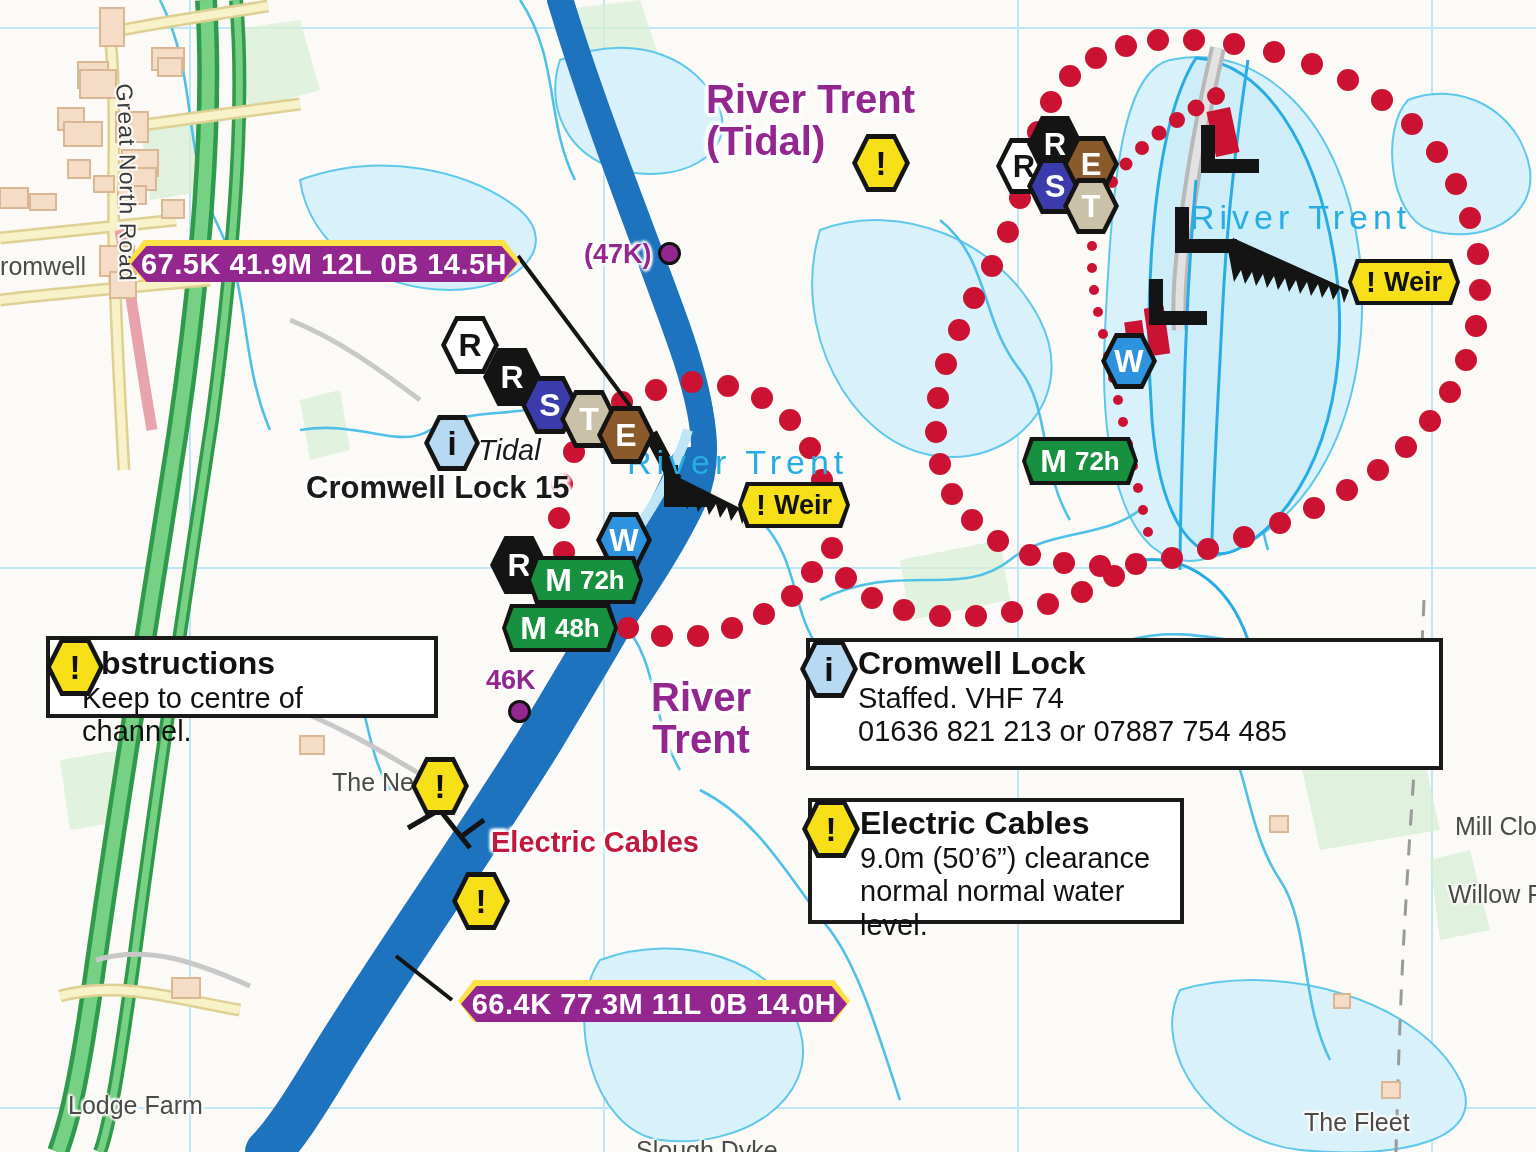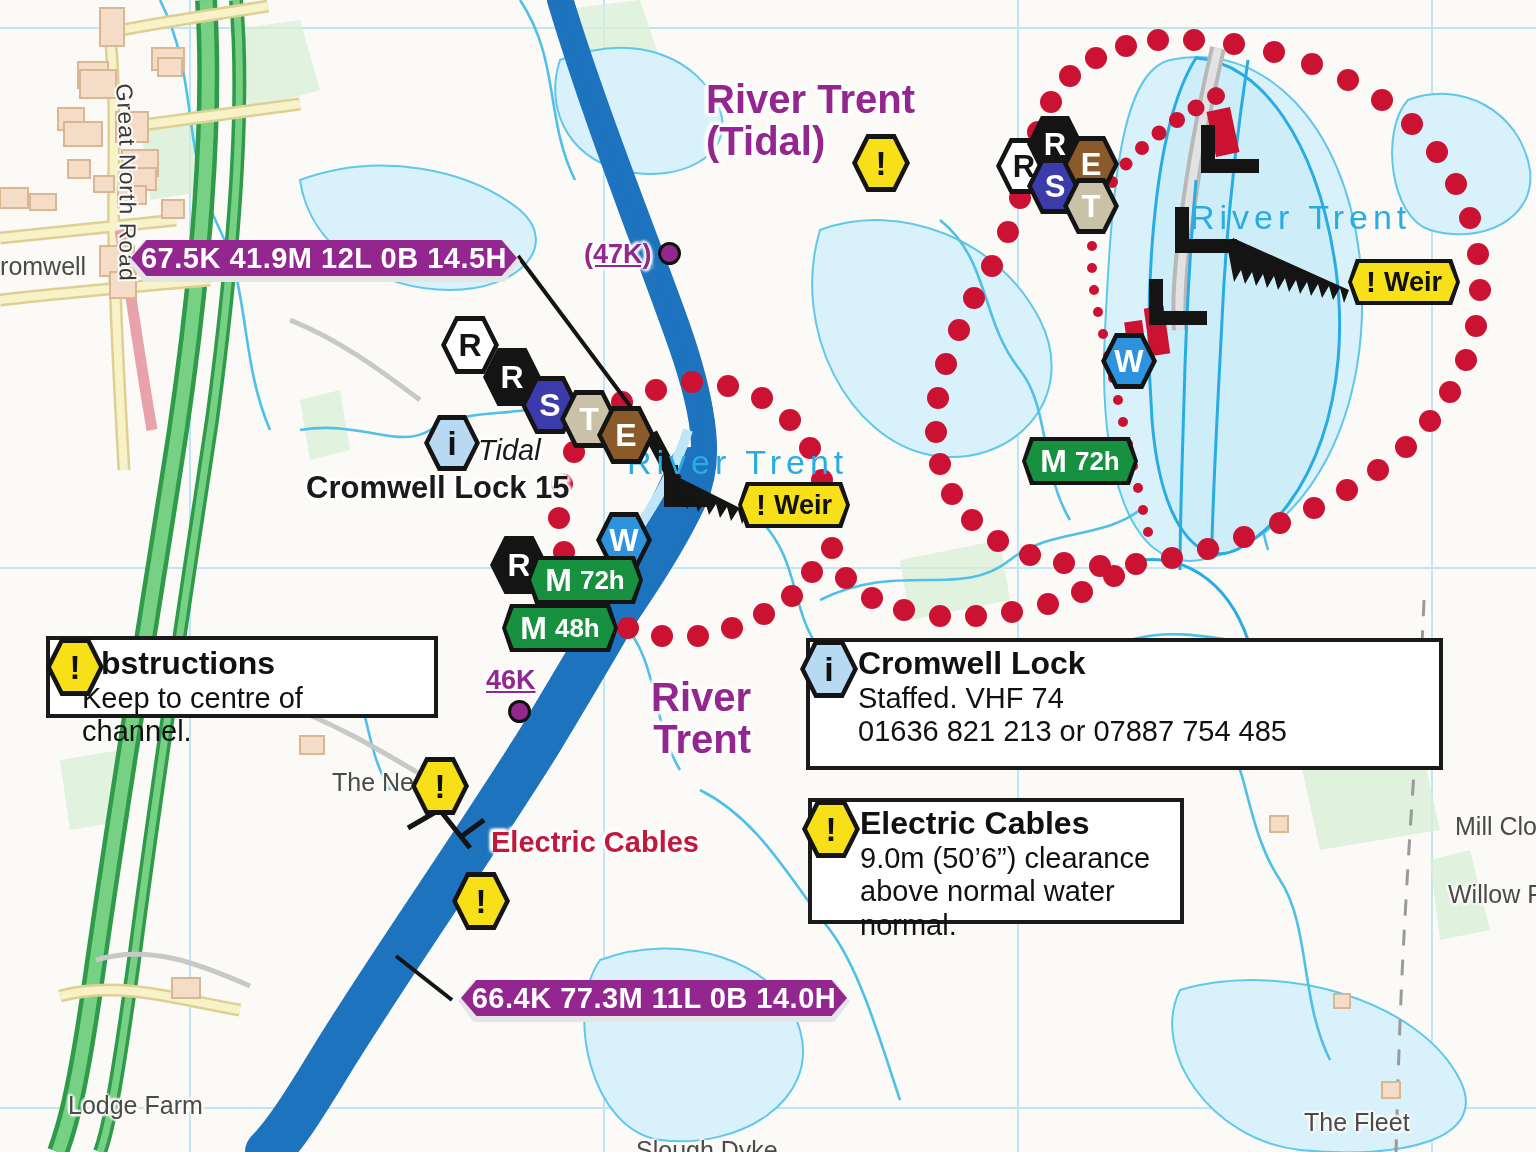"67.5K 41.9M 12L 0B 14.5H" .ribbonwrap { align-items: flex-start -> flex-end; background: #e5e5e5 -> #fde047 }
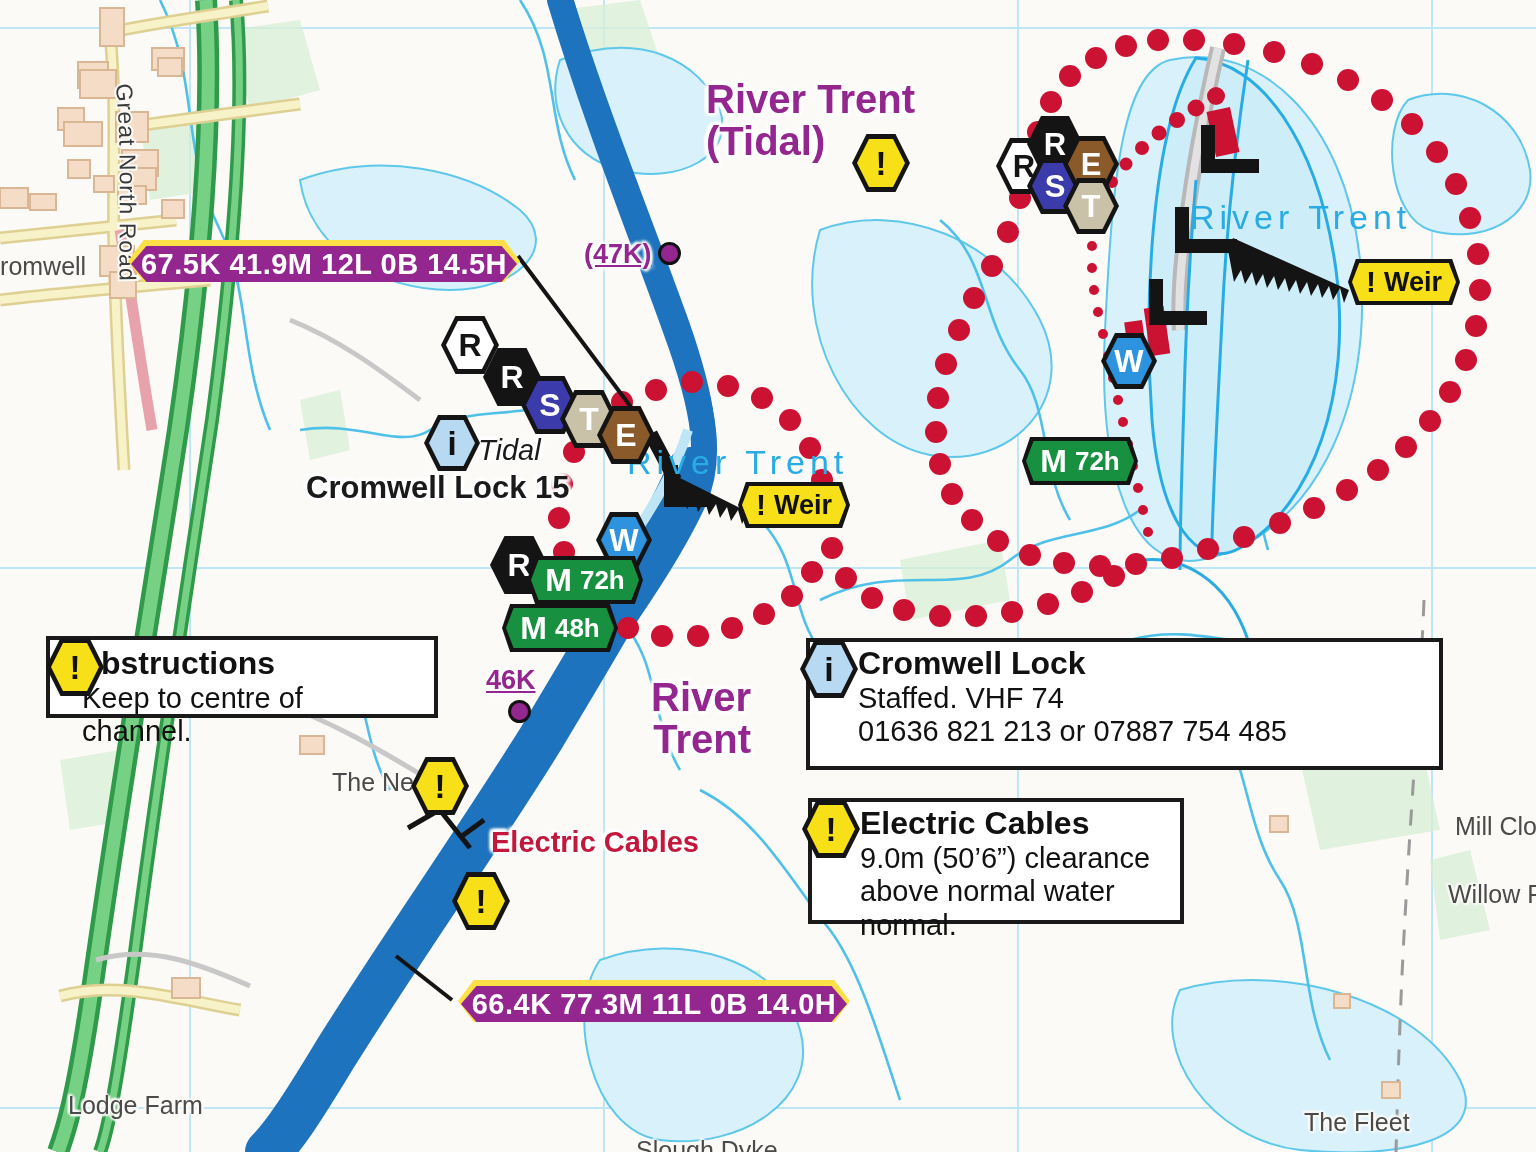"(47K)" .km-purple { text-decoration: underline -> none }
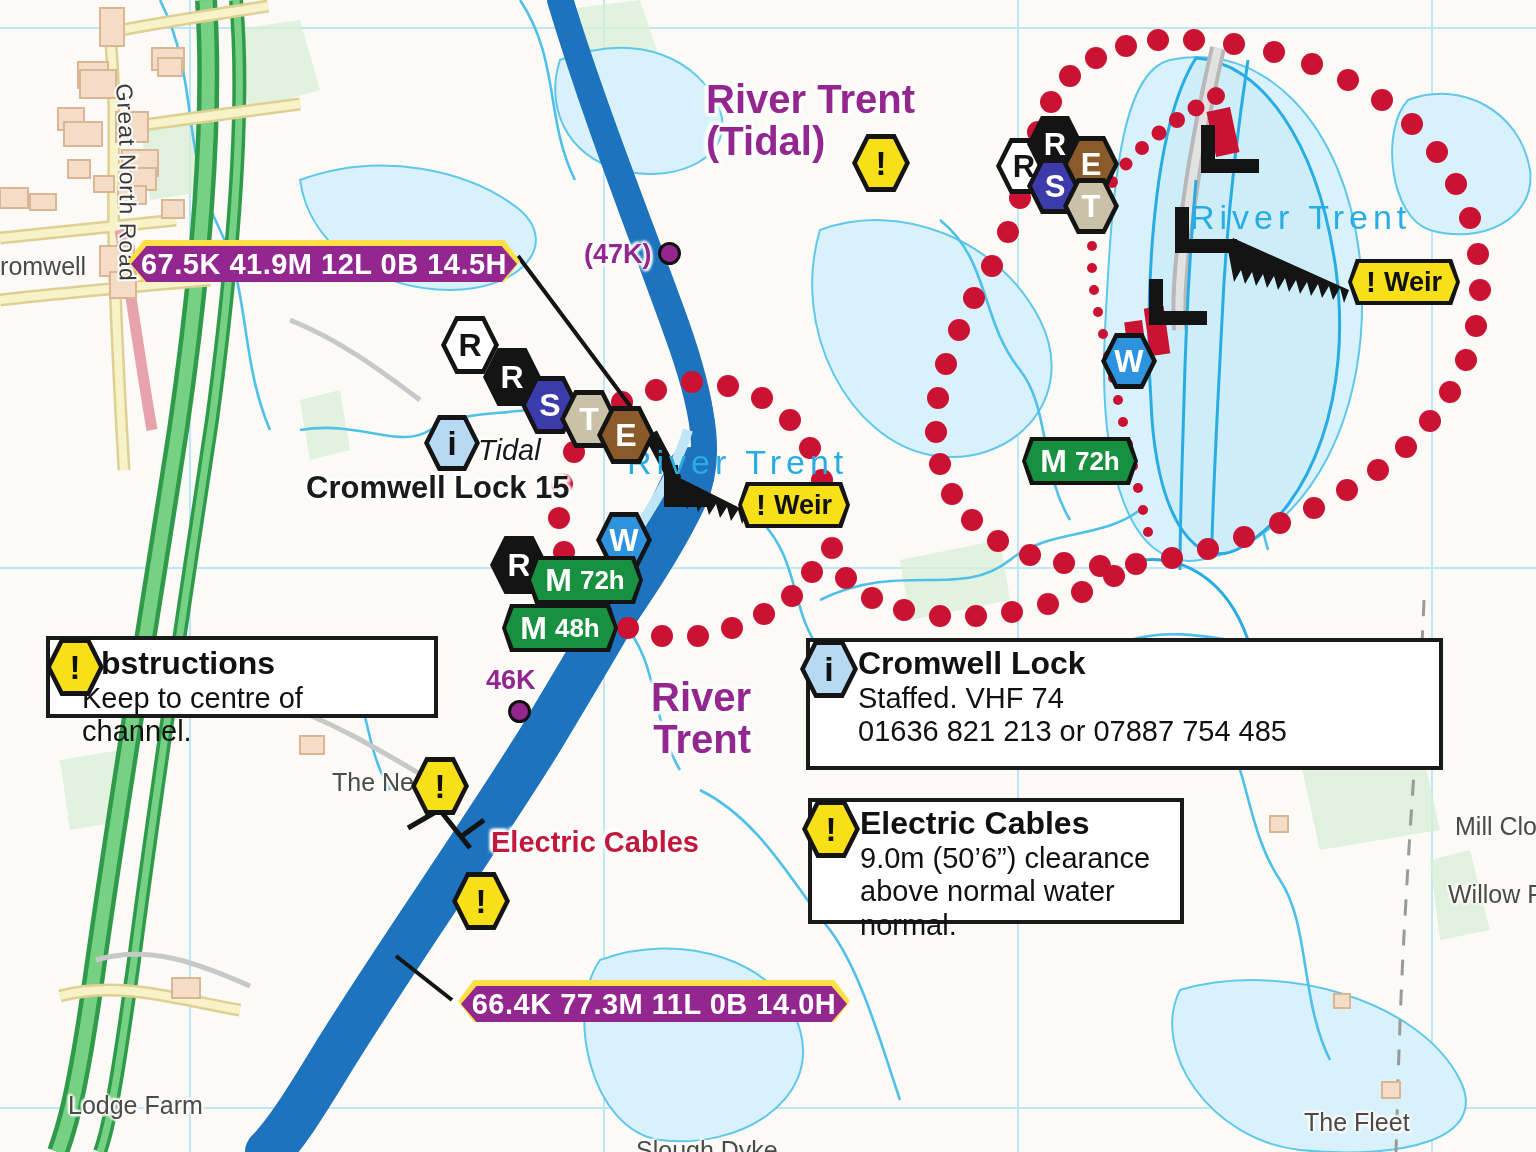"River" div.lbl { text-align: right -> center }
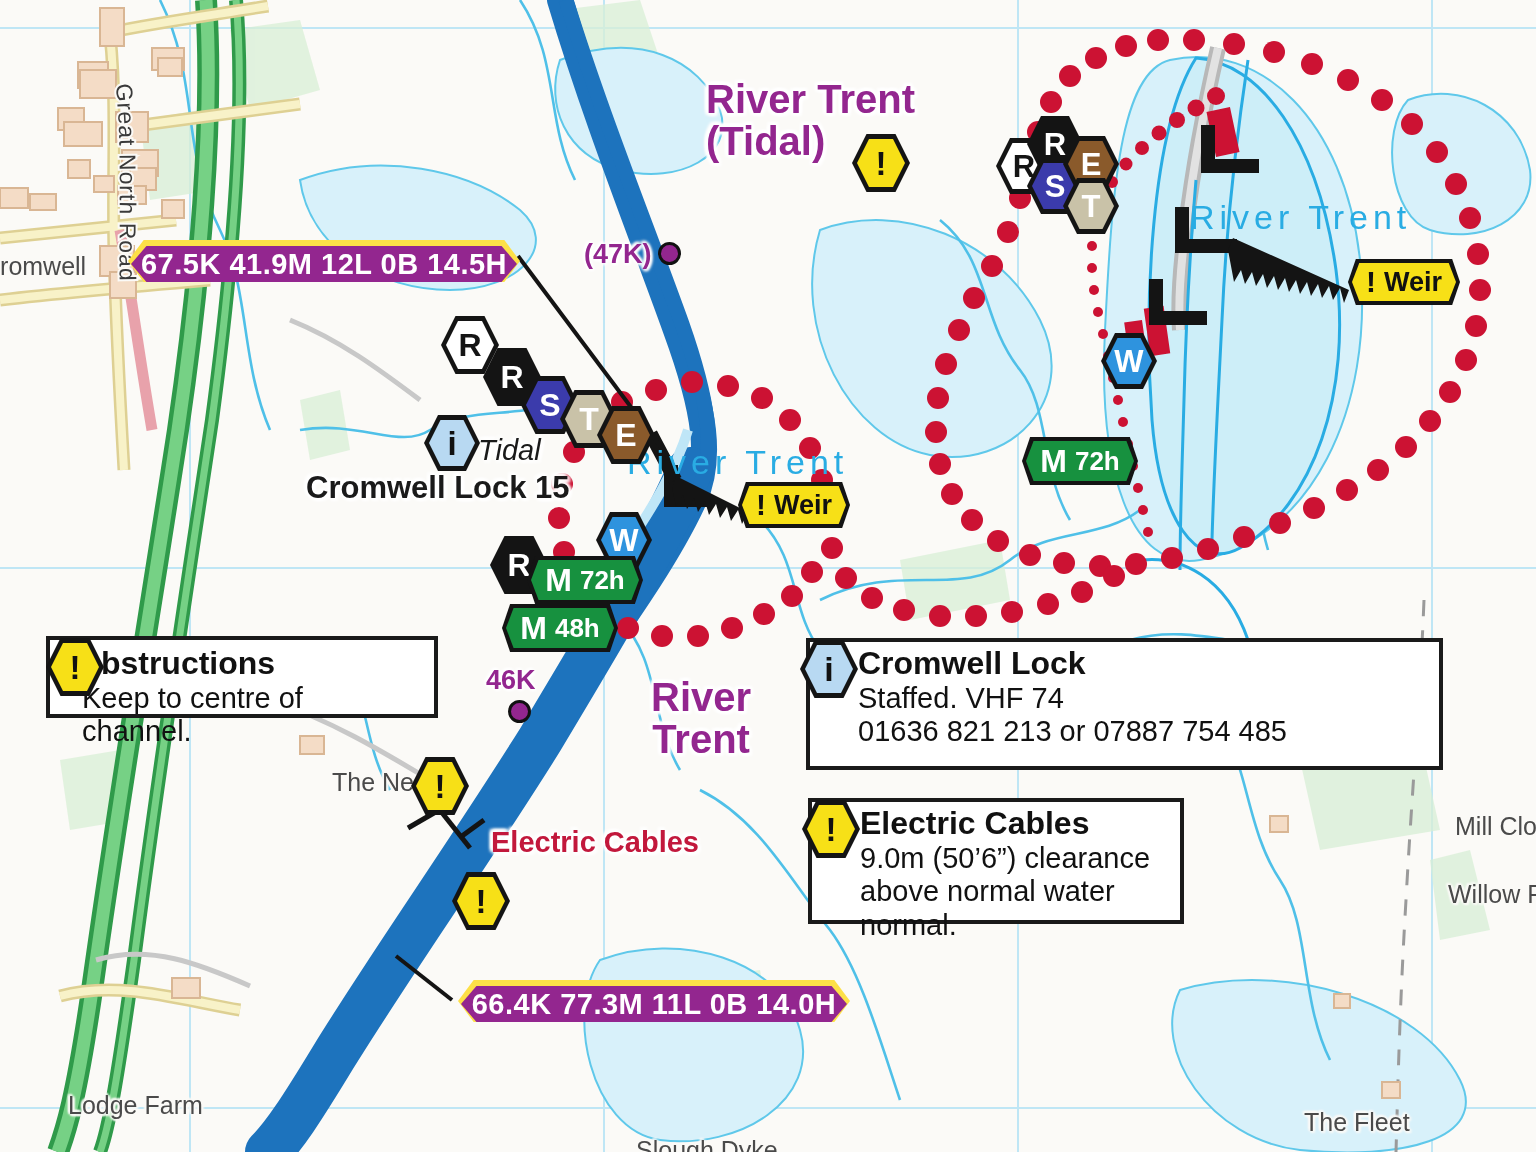"above normal water normal." div.ib-line { text: above normal water normal -> normal normal water level }
